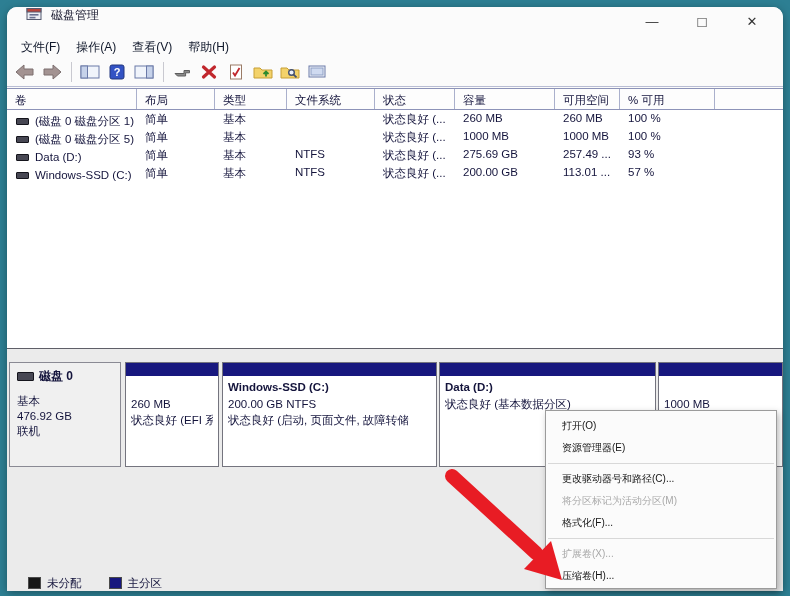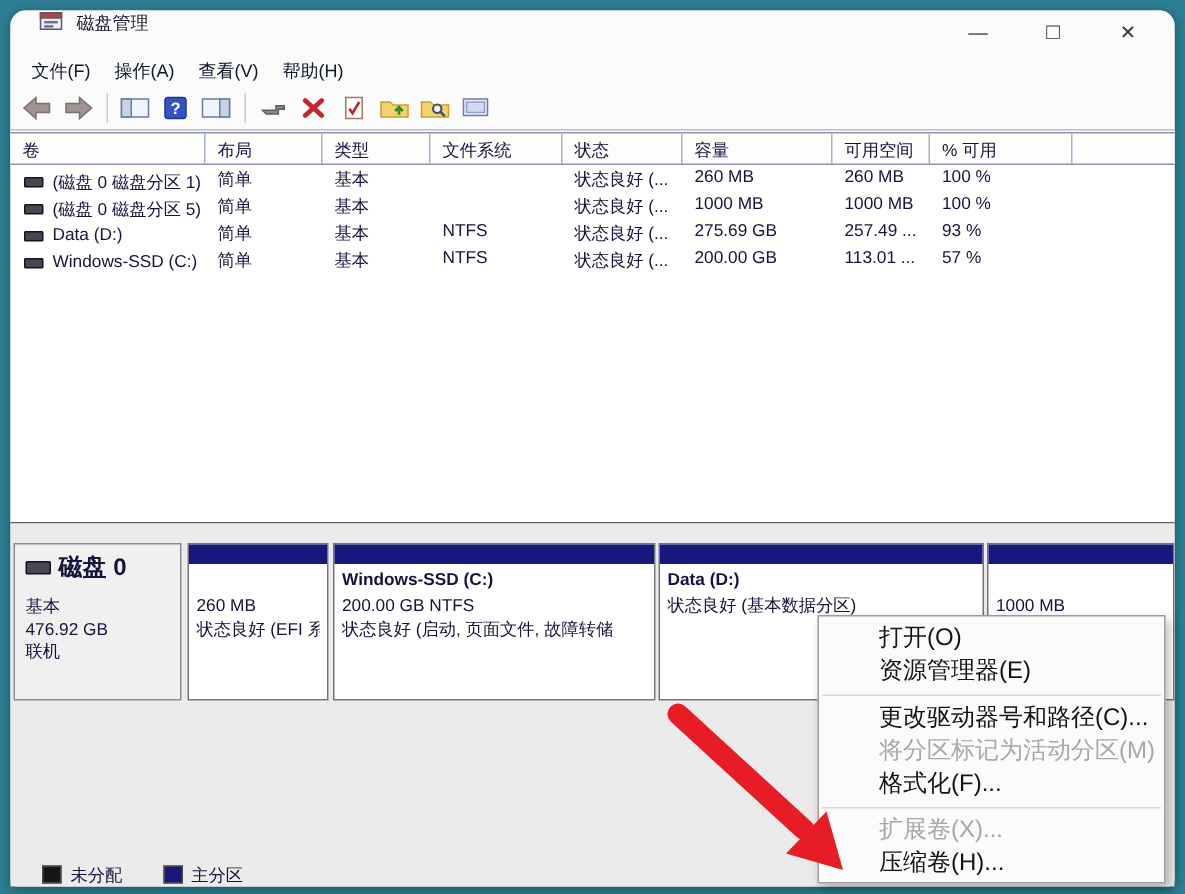"磁盘 0" .di-name { font-size: 16px -> 12px }
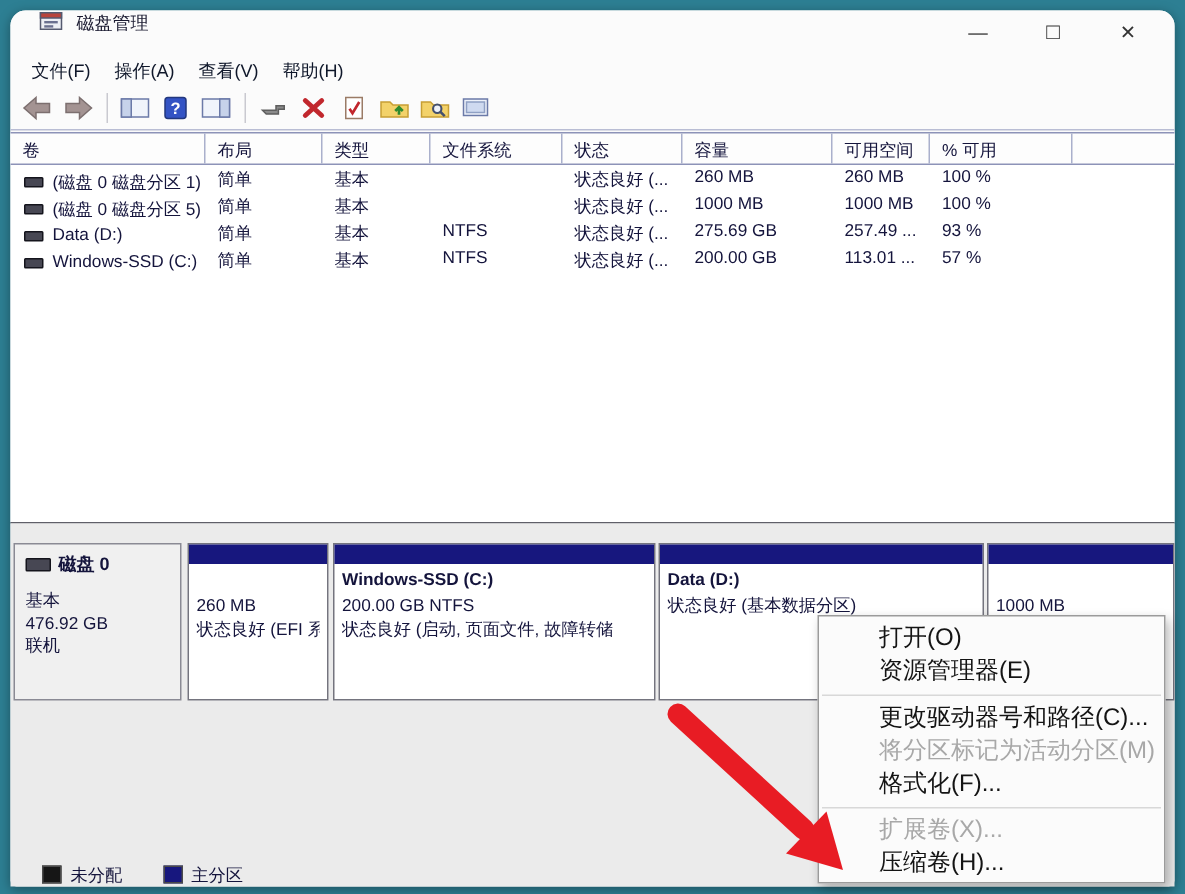"打开(O)" .mi { font-size: 16px -> 10px; padding-left: 40px -> 16px }
